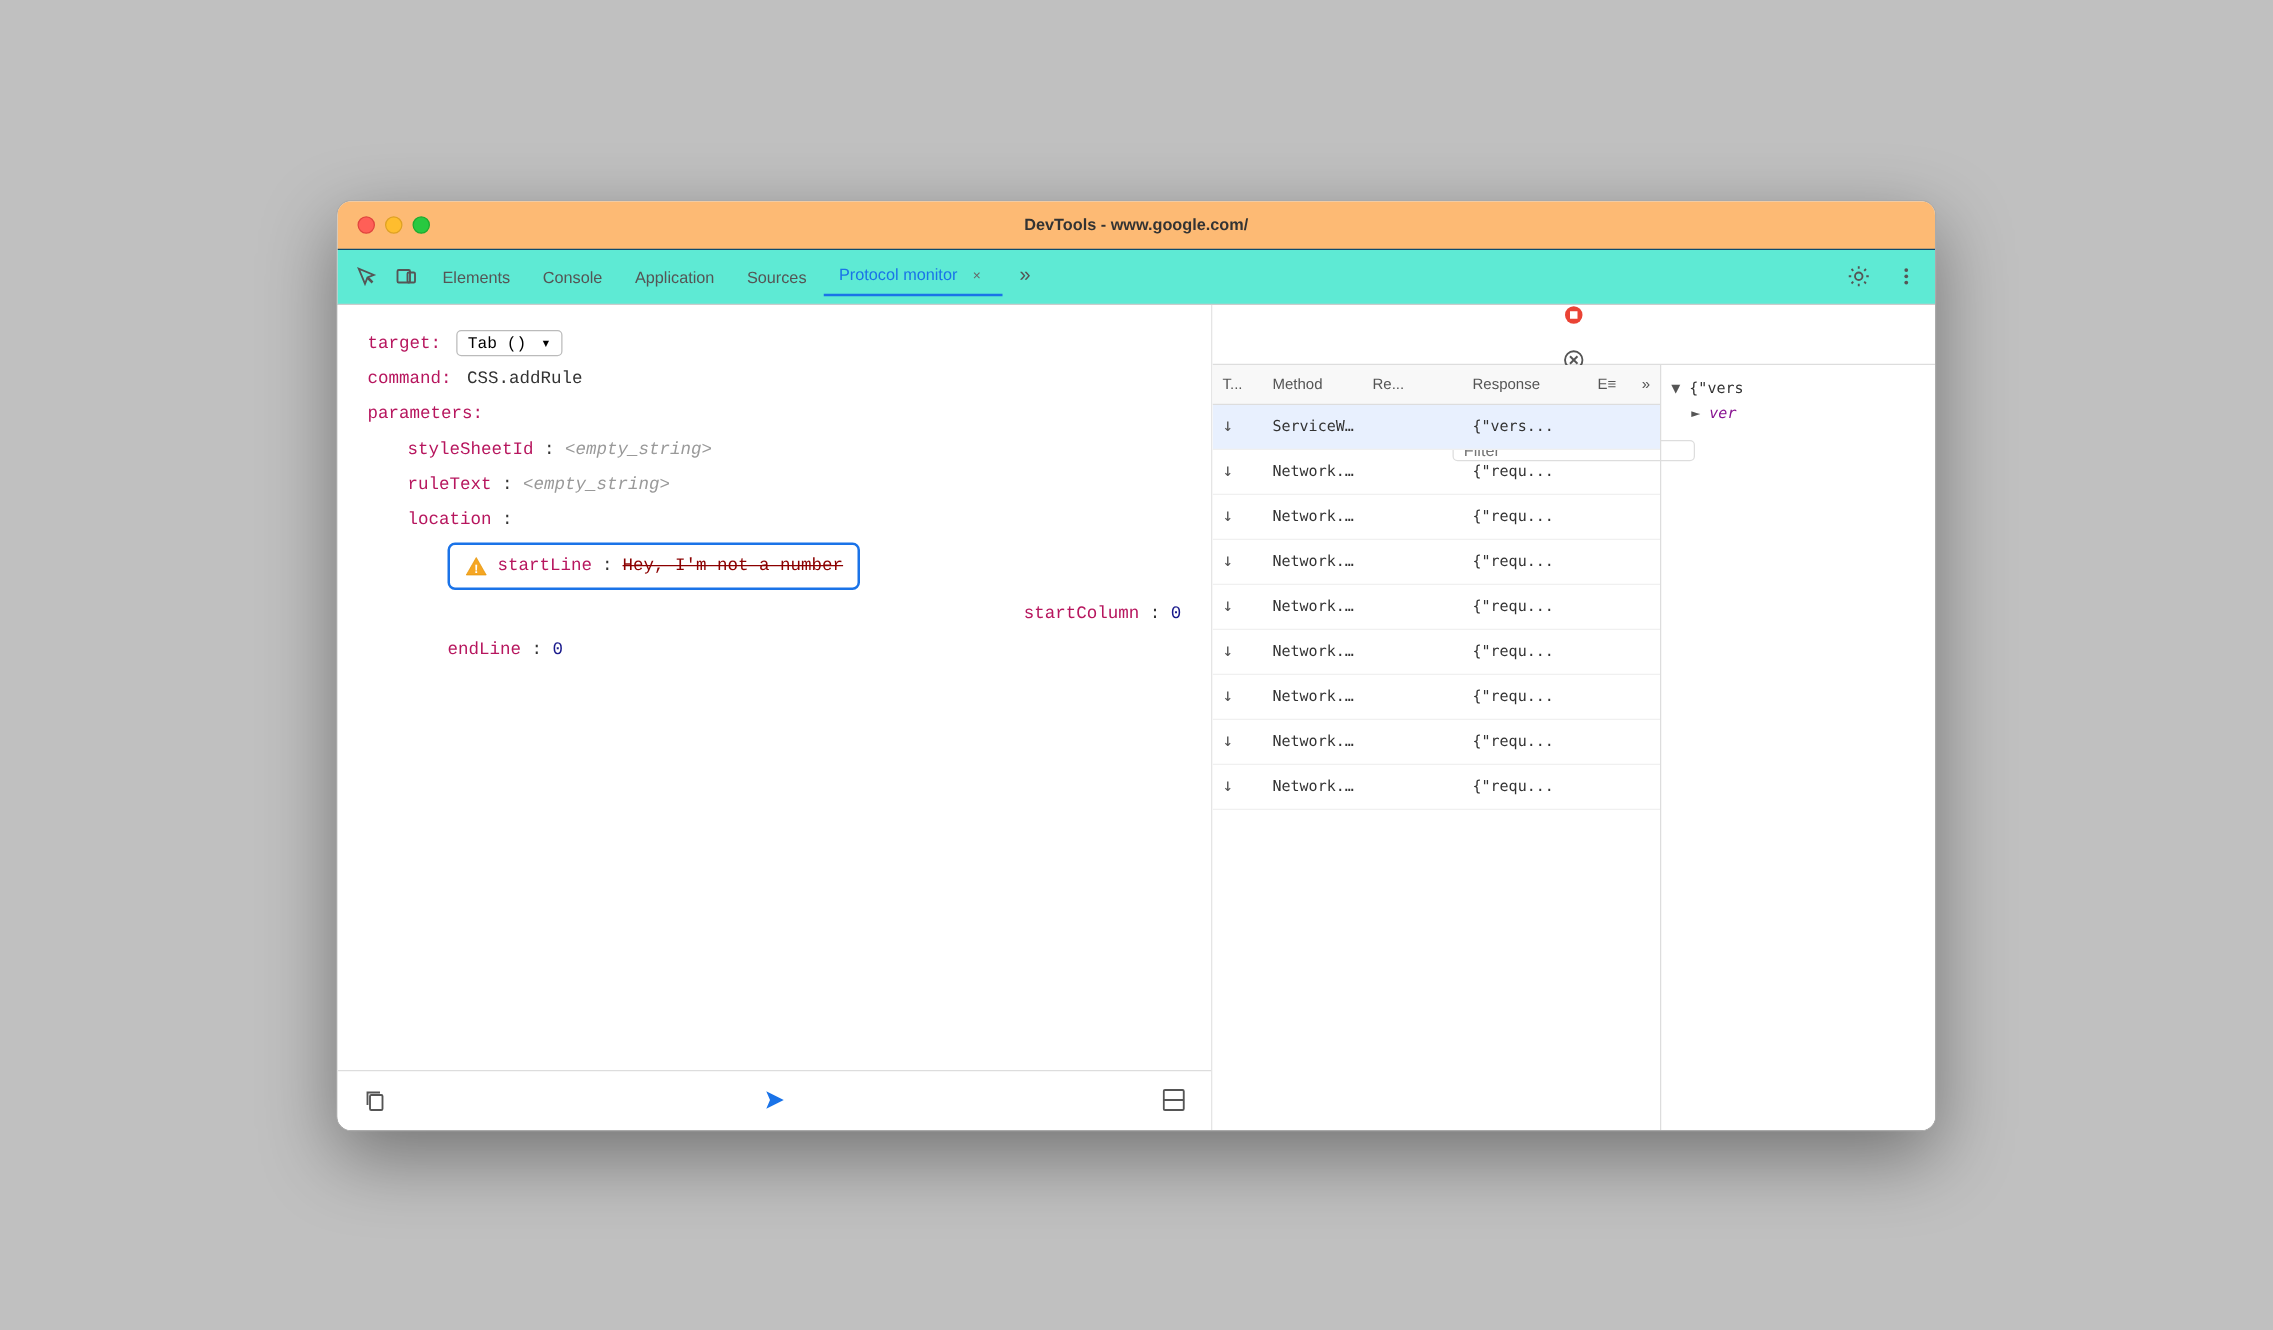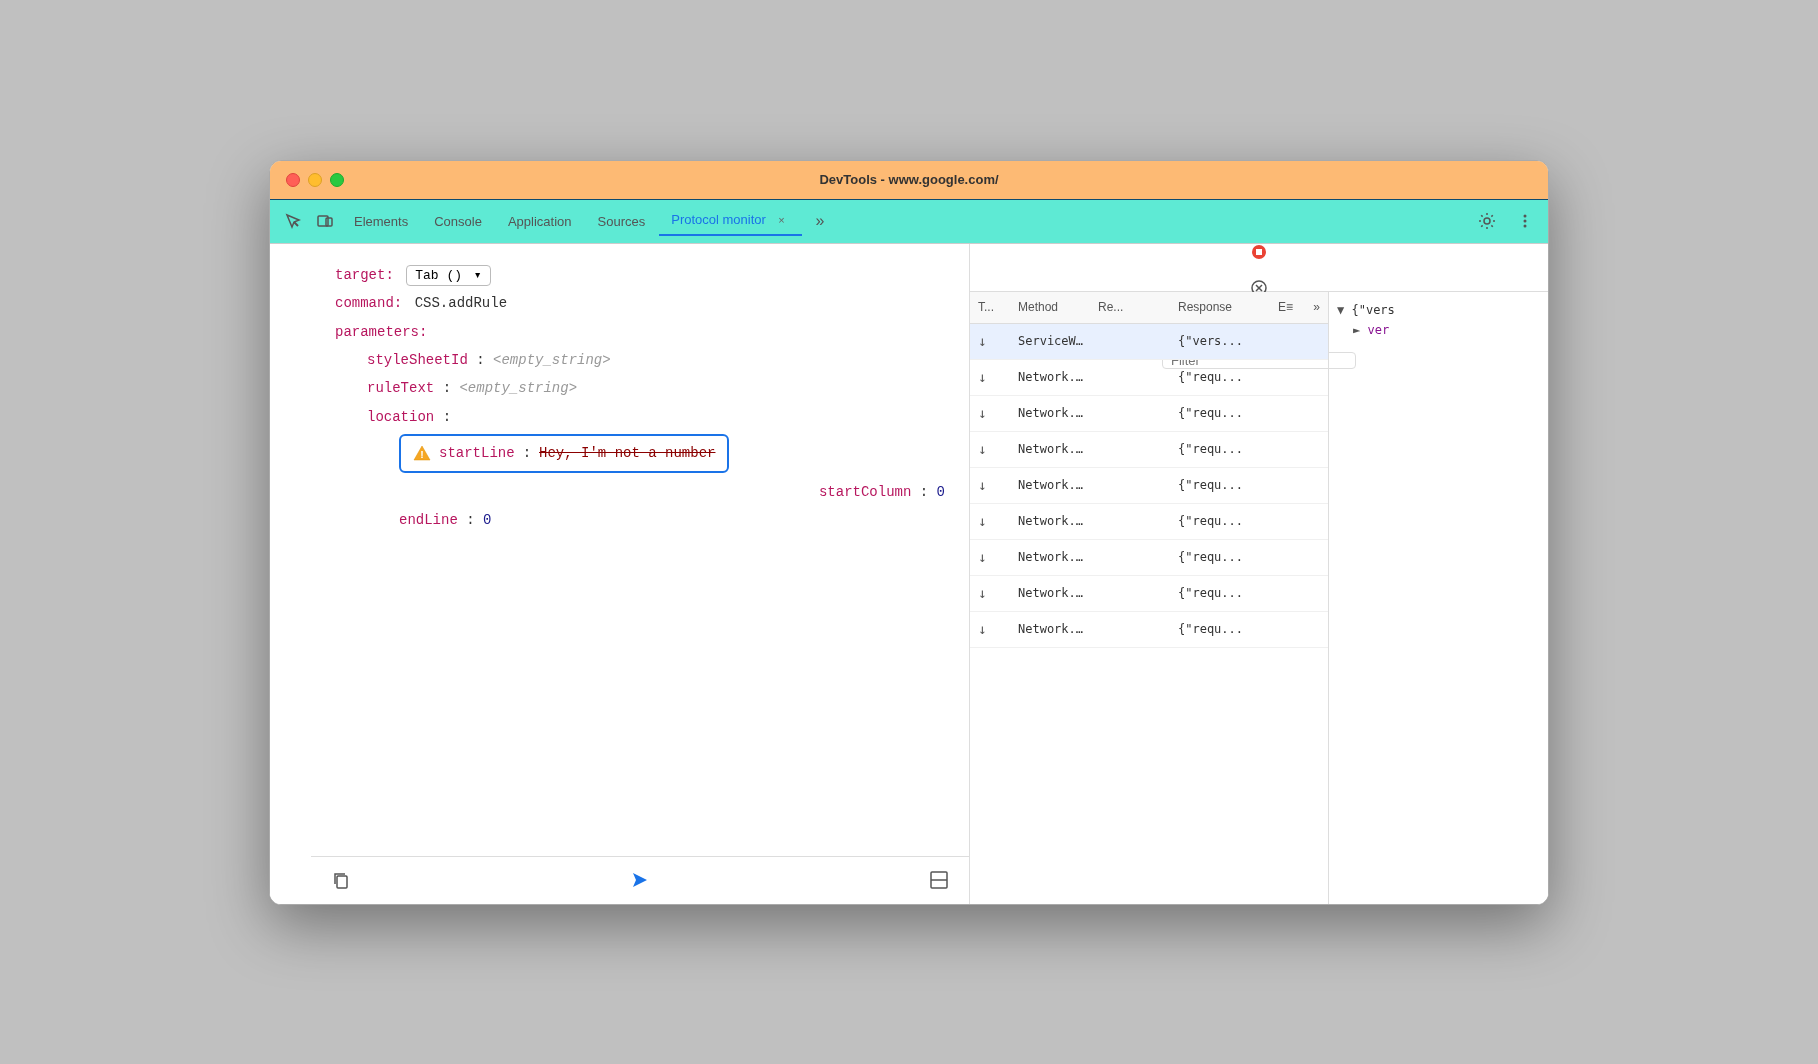"target: Tab () ▾" .left-panel { padding-left: 41px -> none }
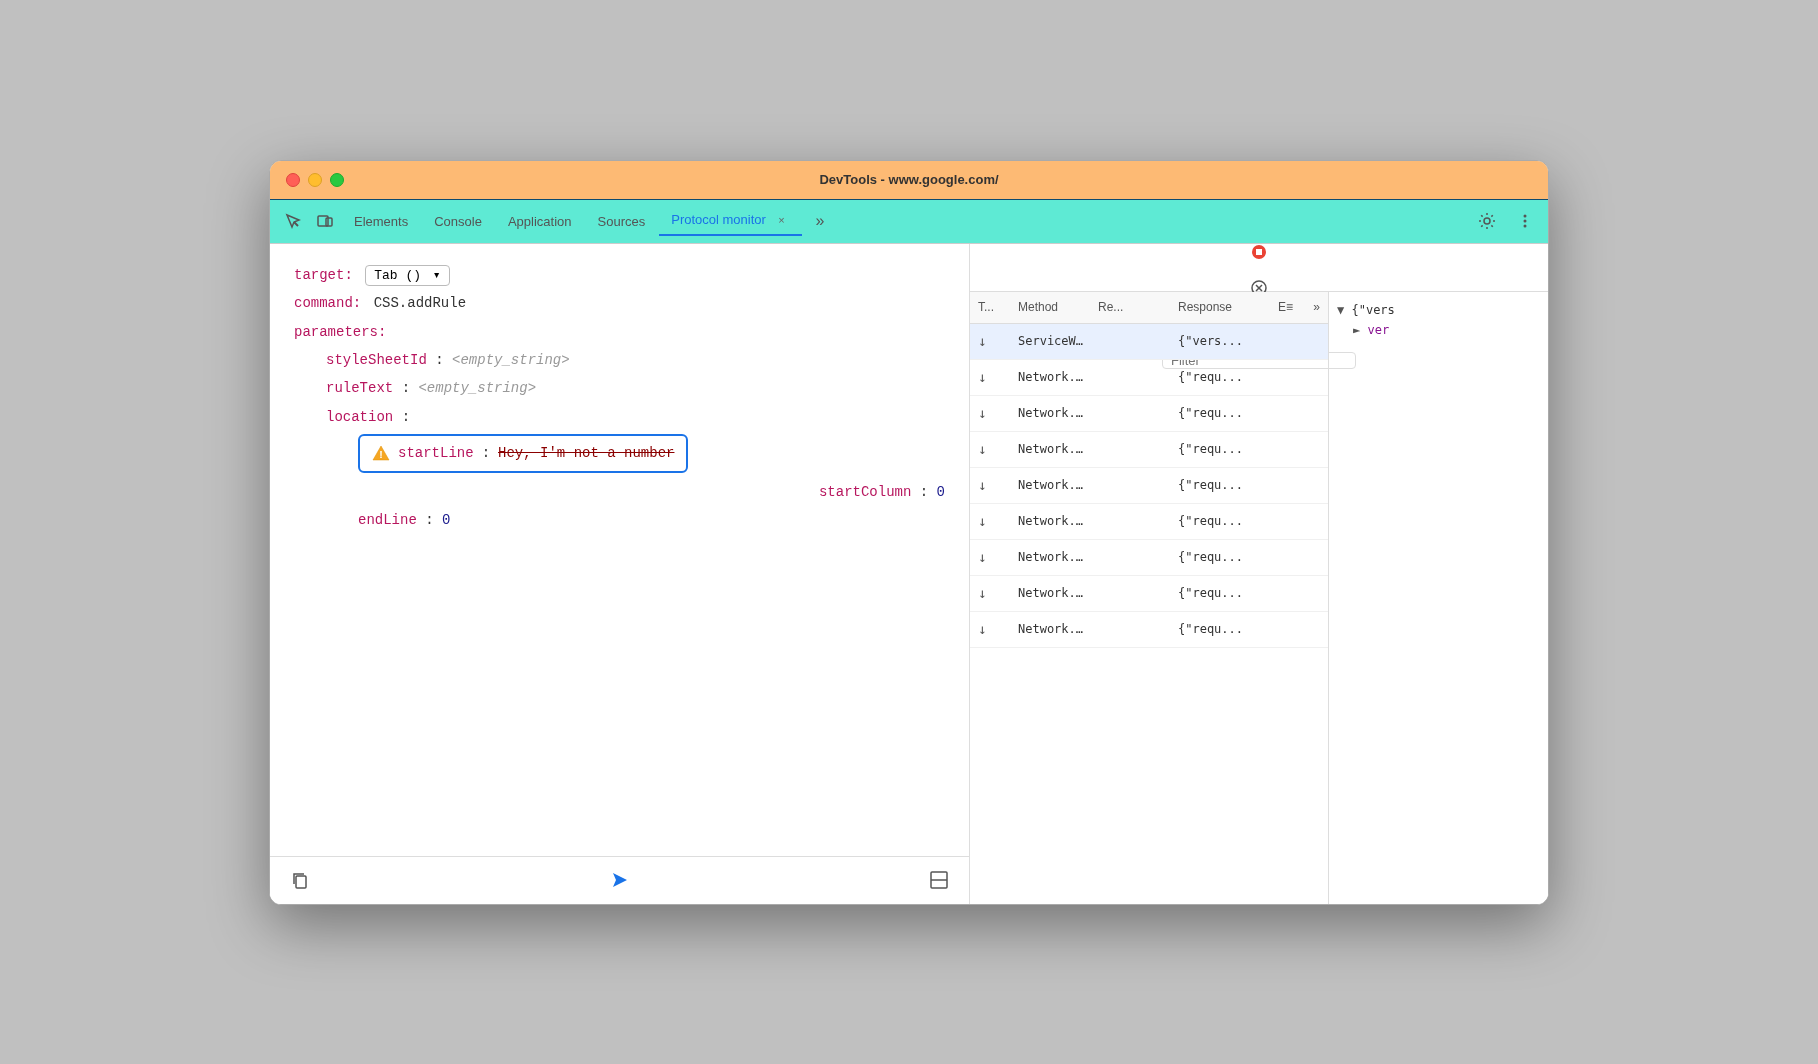"► ver" div { font-style: none -> italic }
